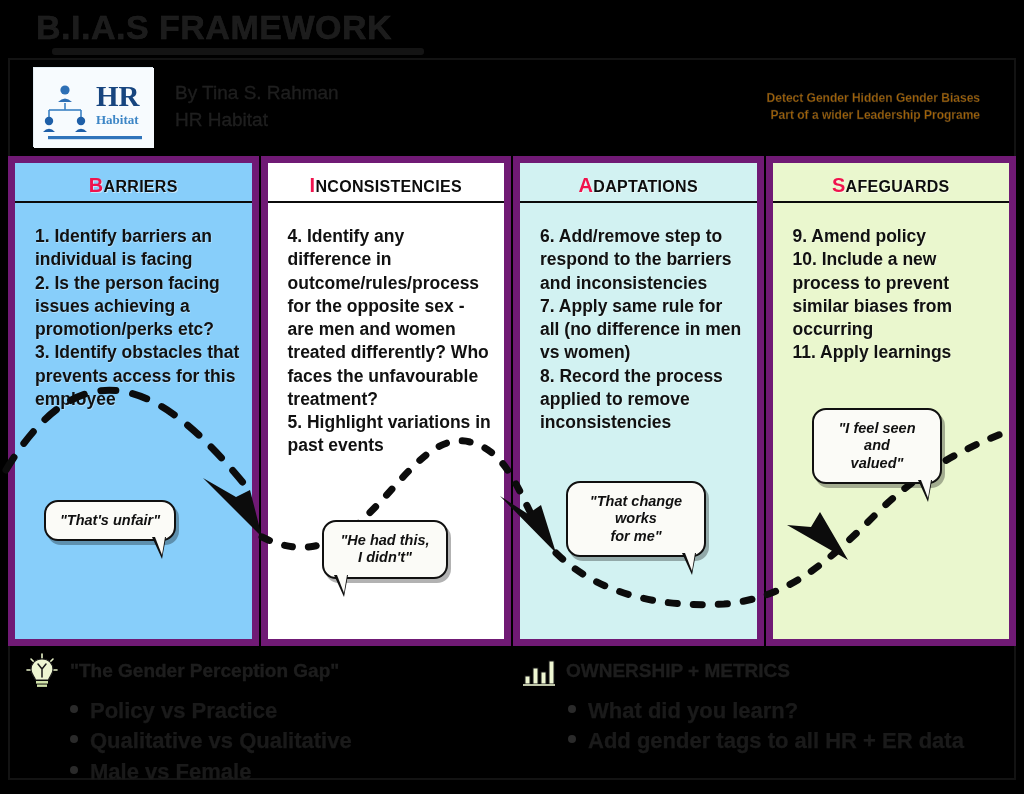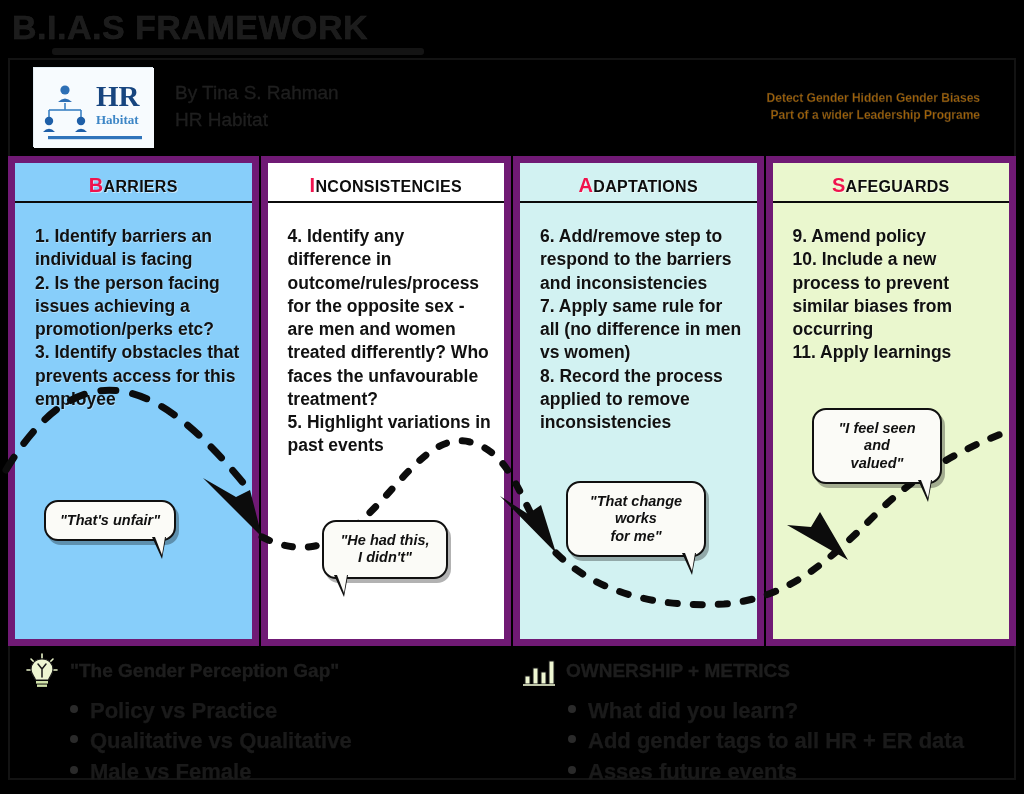"B.I.A.S FRAMEWORK" .title { left: 12px -> 36px }
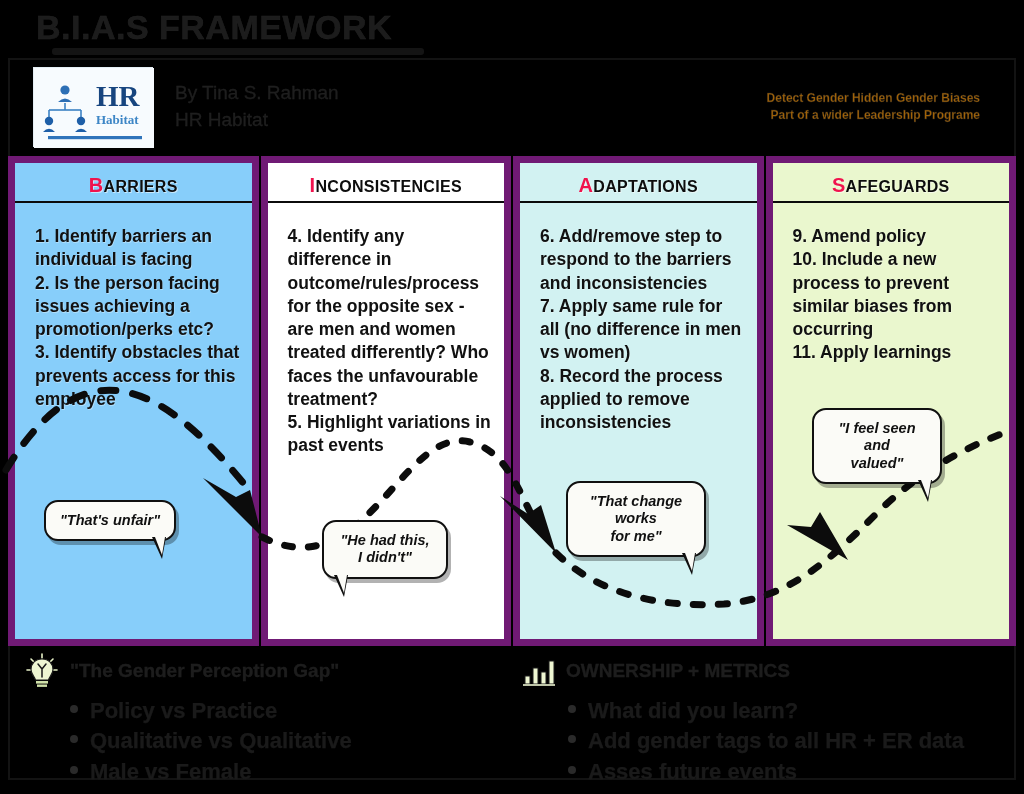"Asses future events" li { html: <li>Asses future events</li> -> none }
